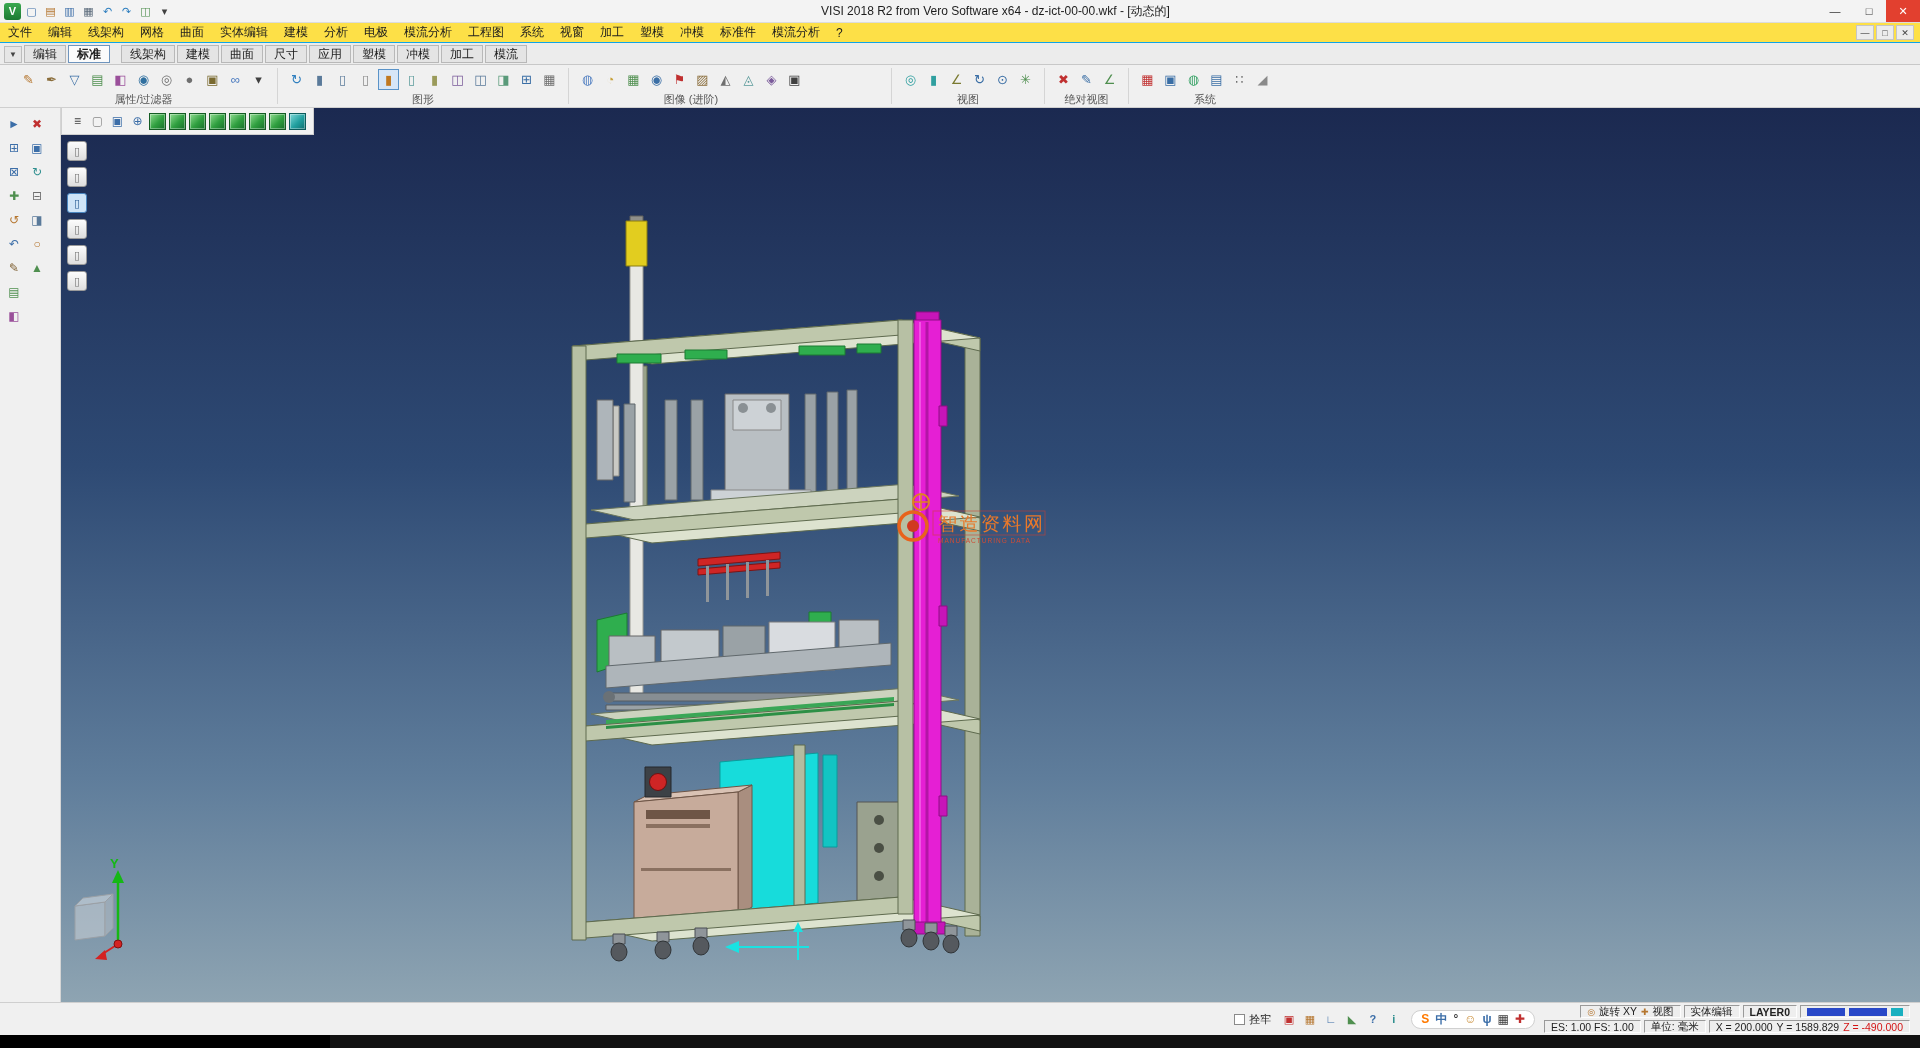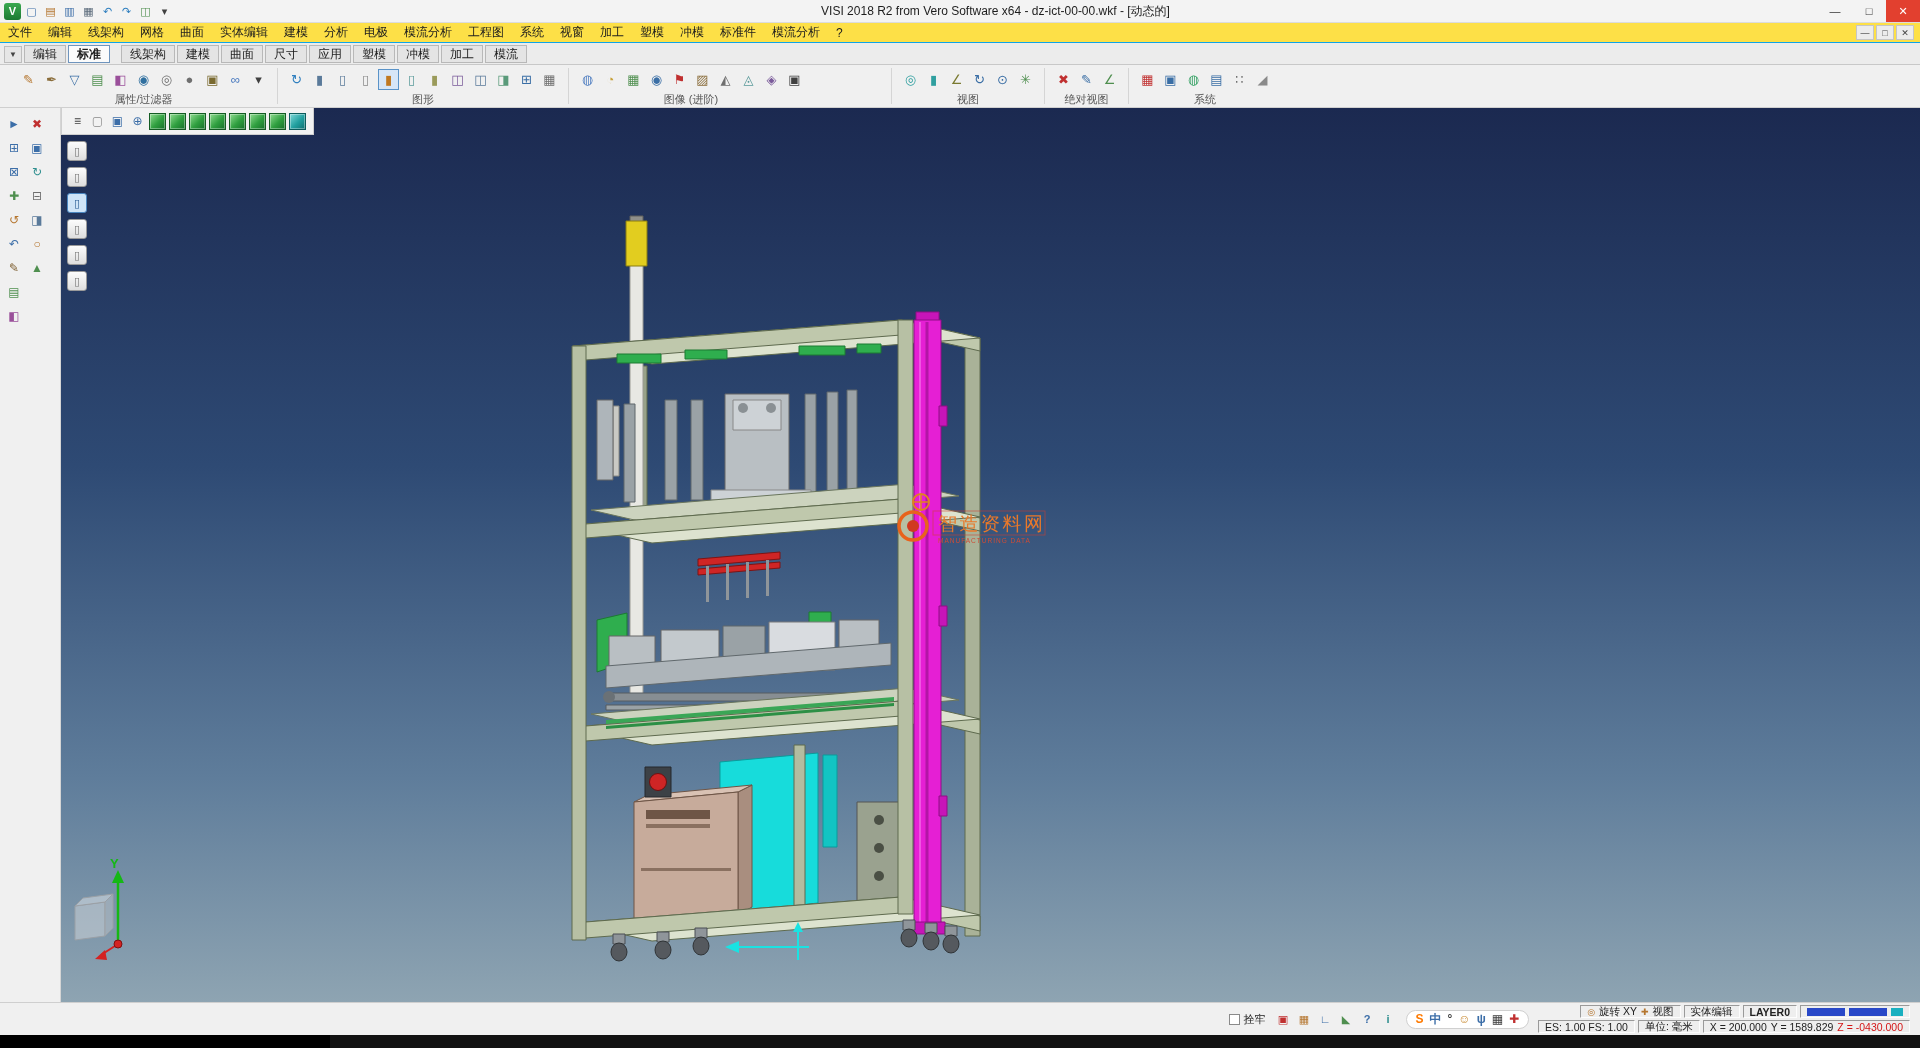"Z = -0430.000" span.red { text: -0430.000 -> -490.000 }
